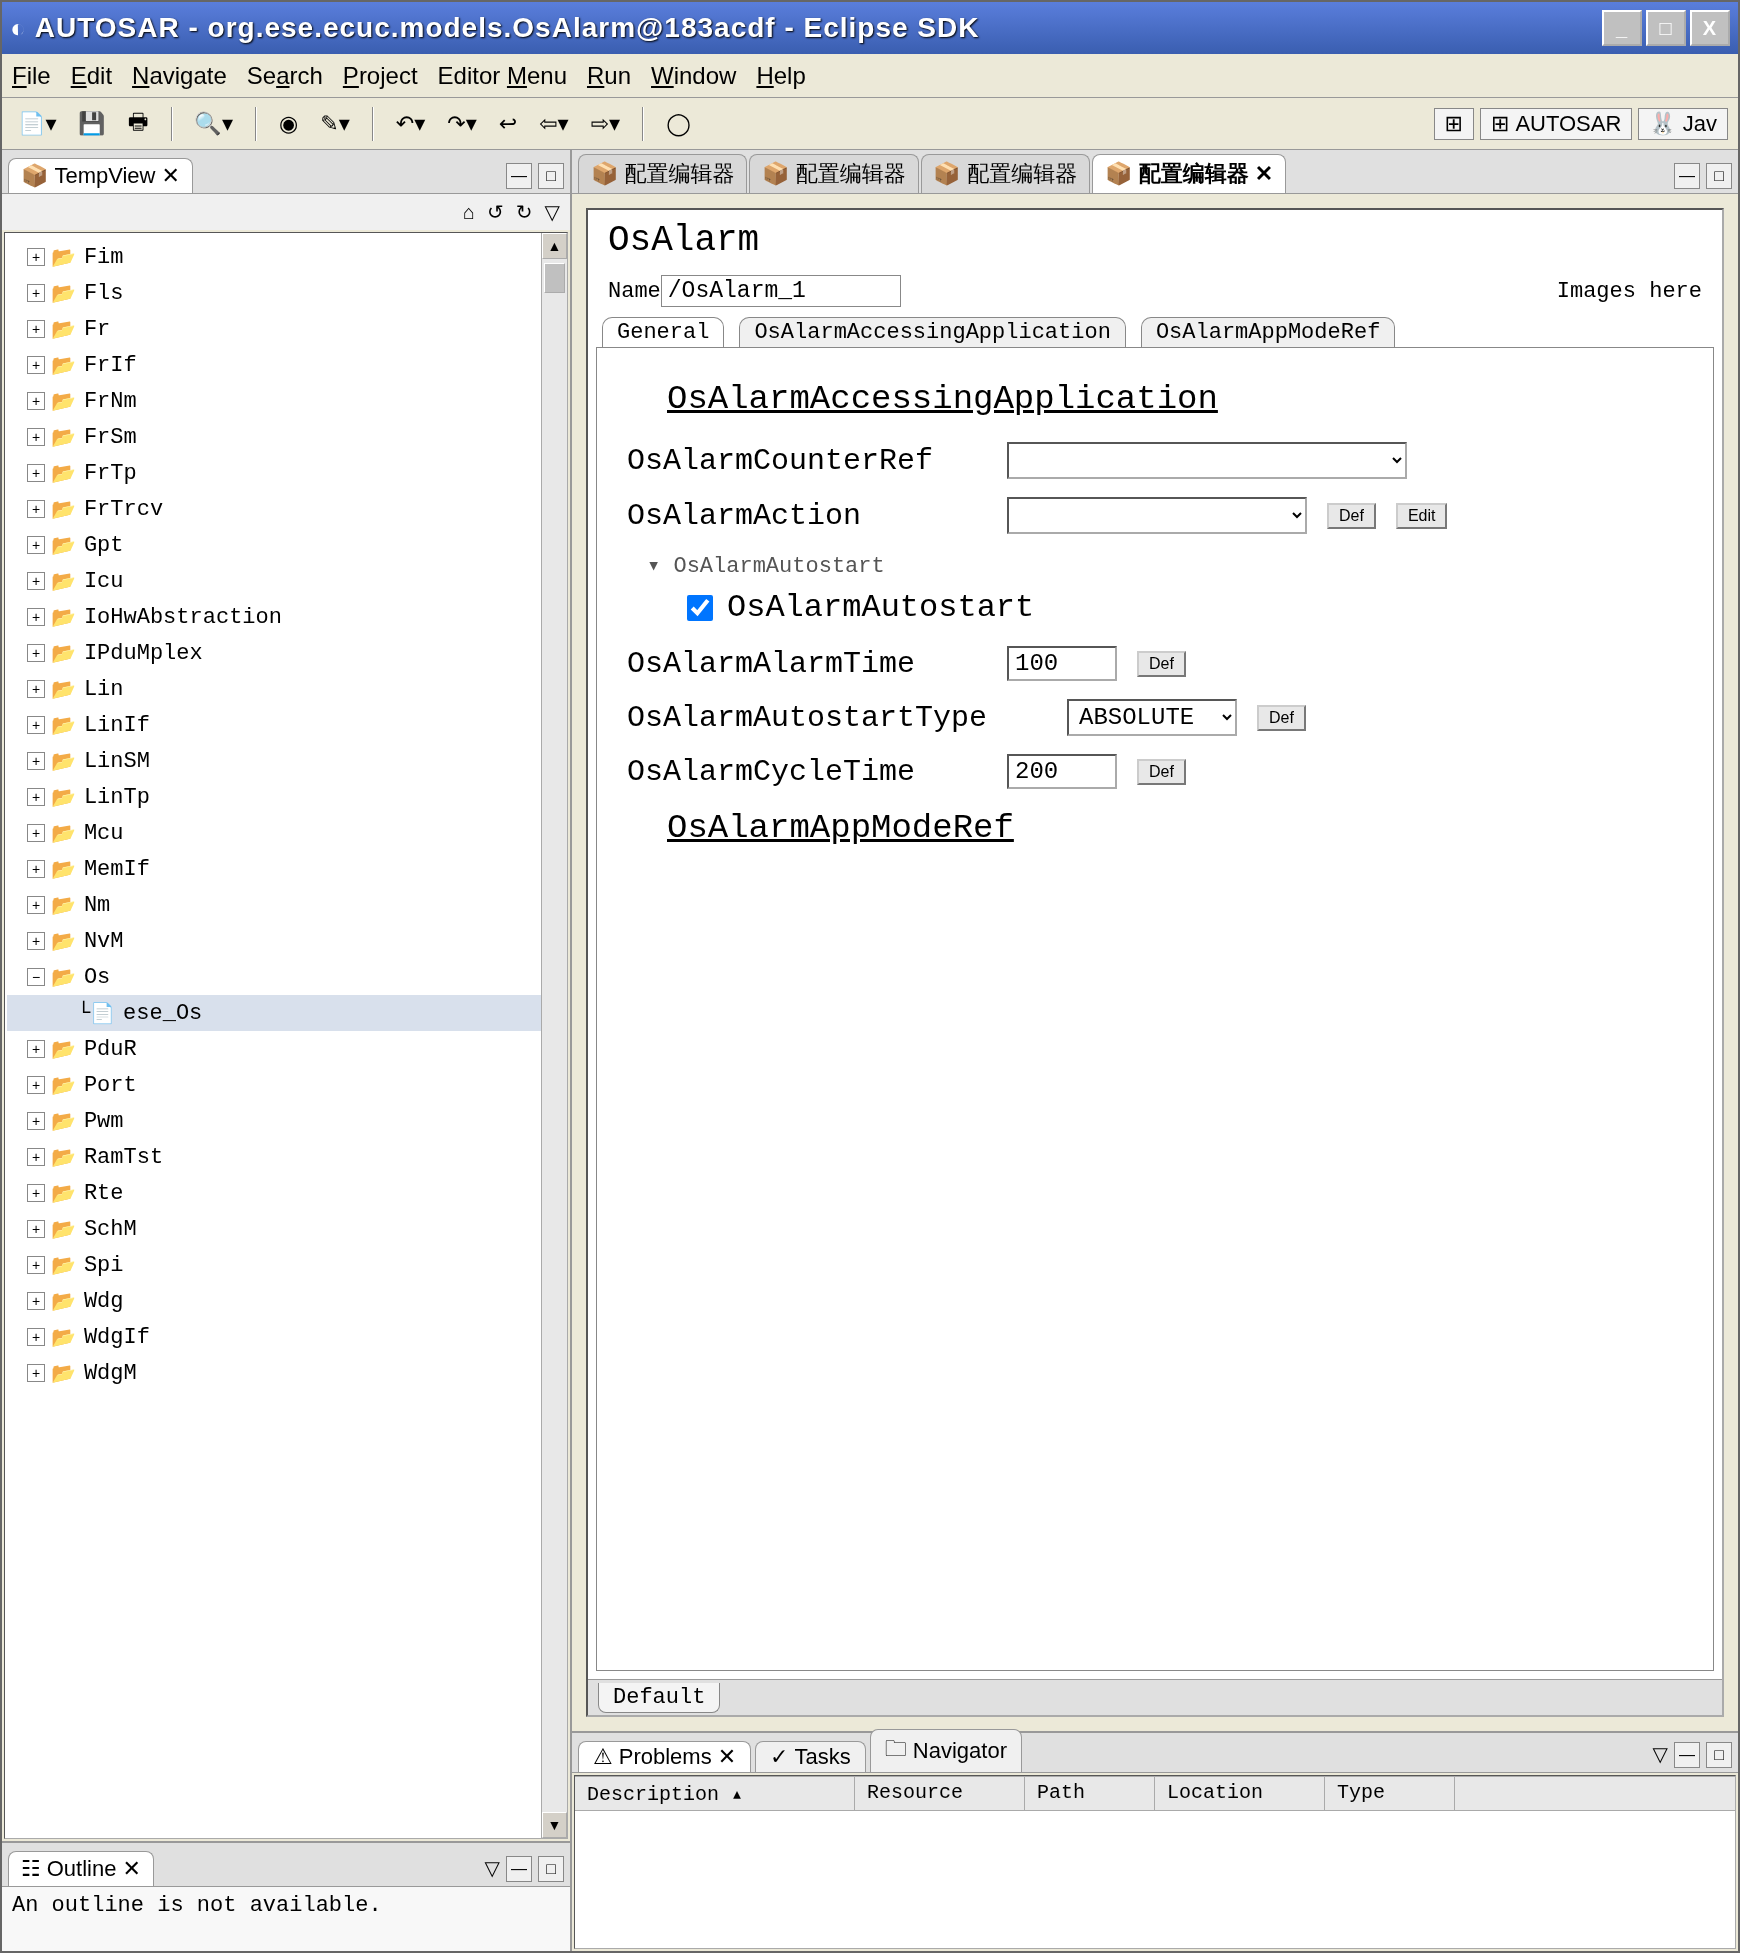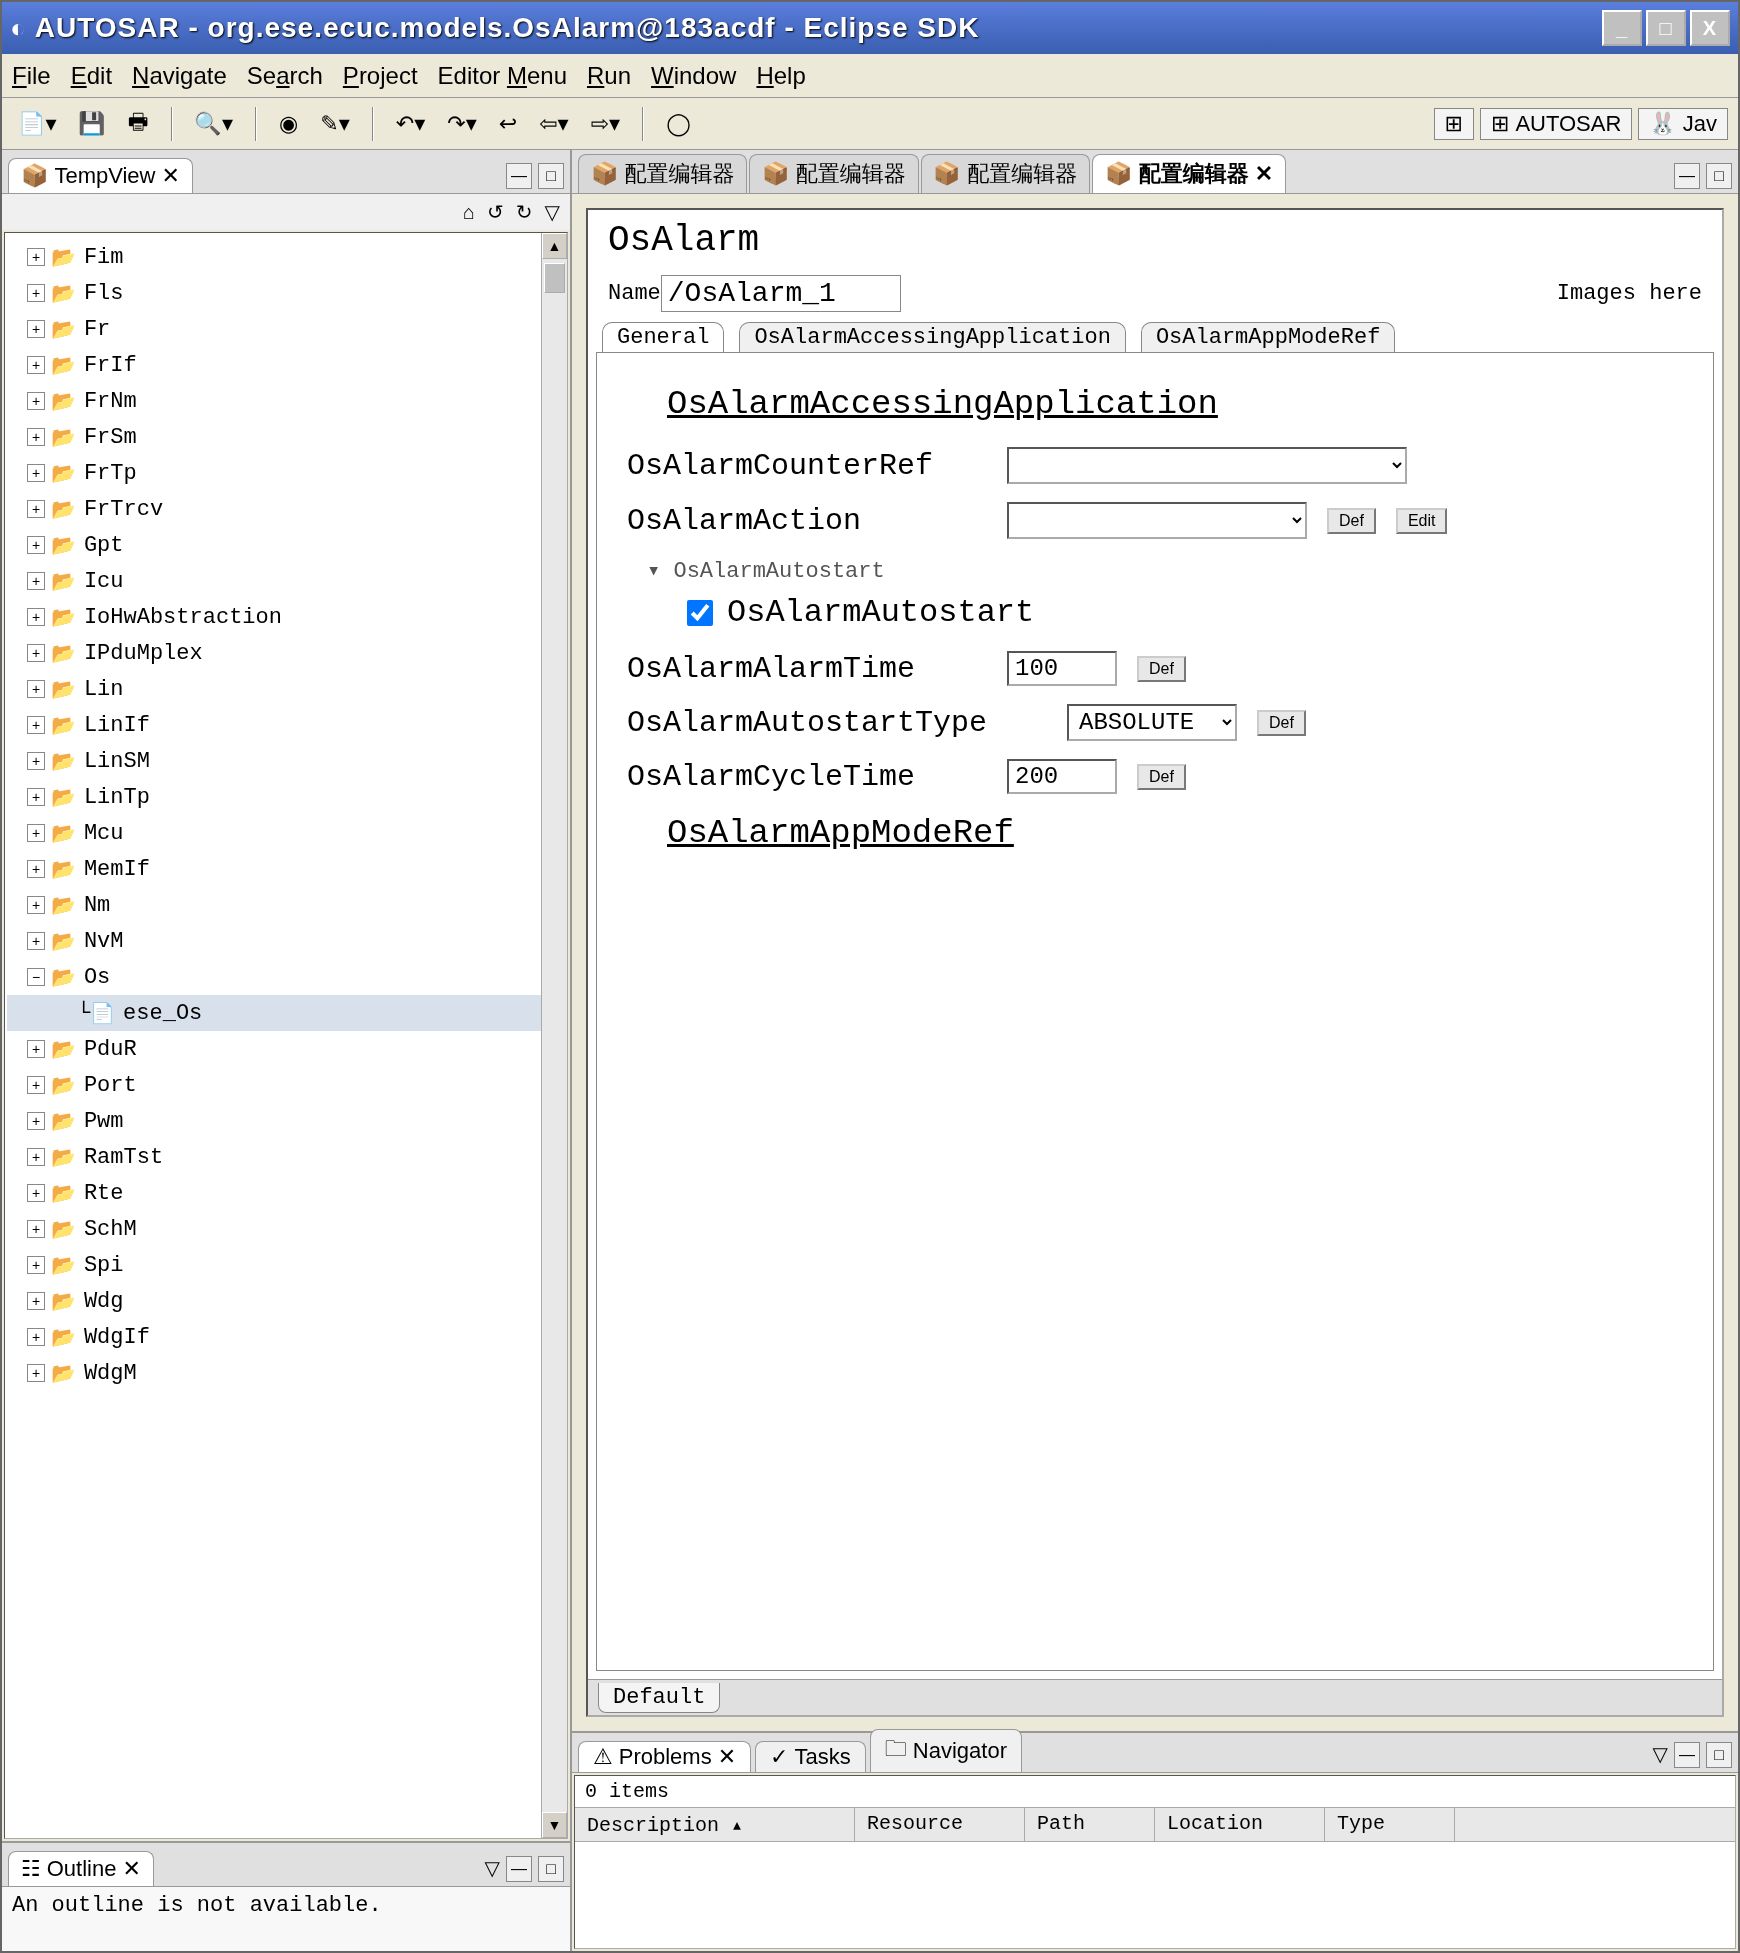"/OsAlarm_1" .ed-name-row input { font-size: 28px -> 23px }
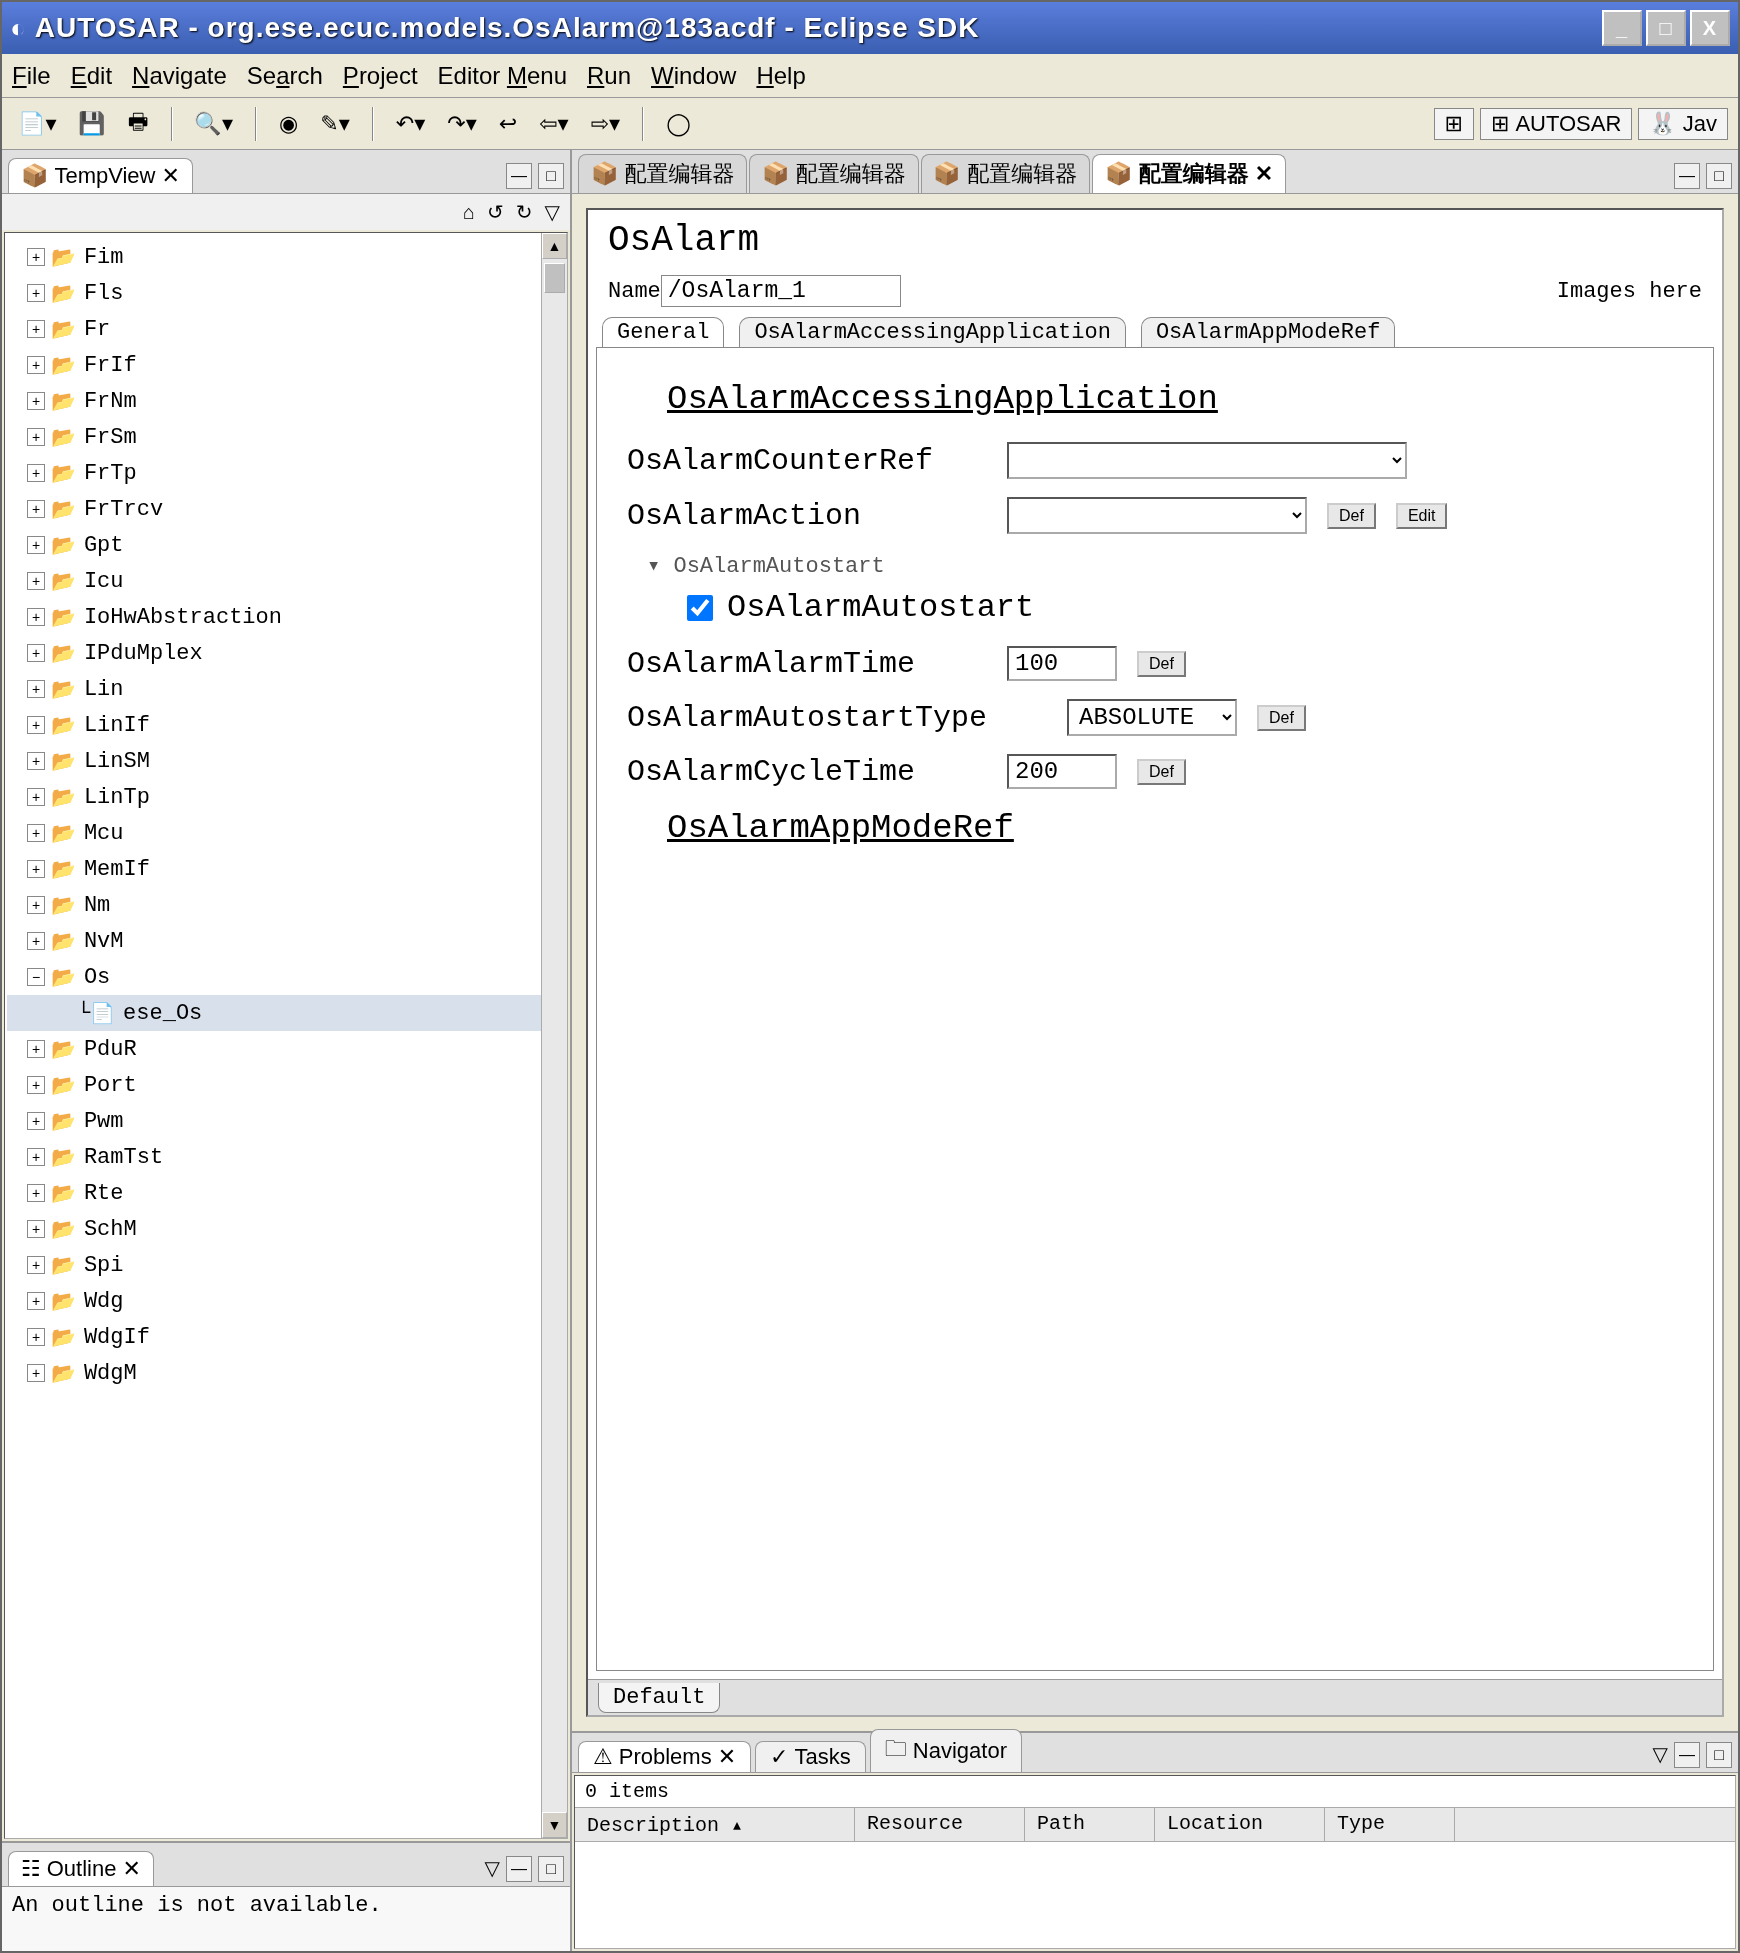"0 items" div.bp-status { html: <div>0 items</div> -> none }
